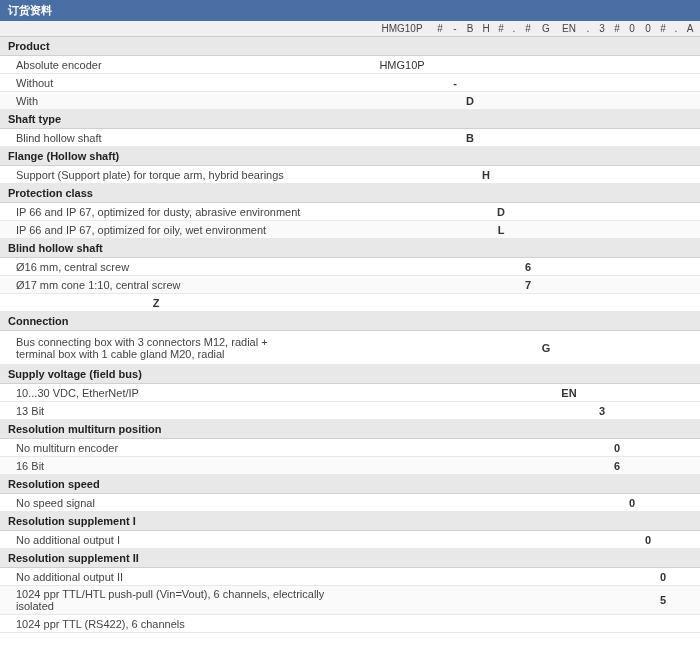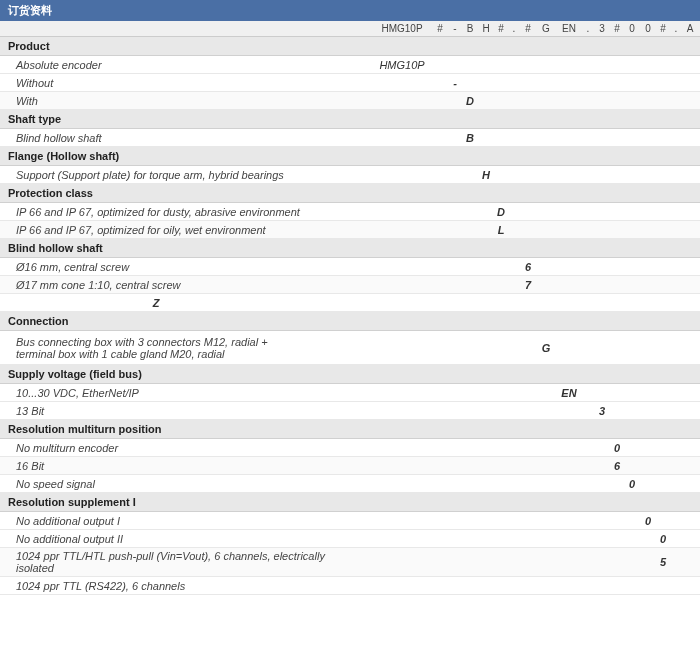"Absolute encoder" .data-row { font-style: italic -> none }
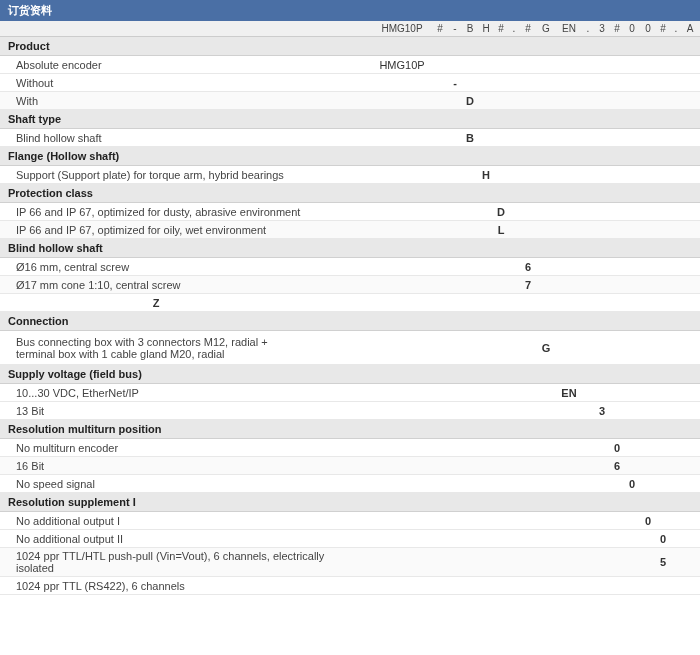"Resolution speed" div.section-header { html: none -> <div>Resolution speed</div> }
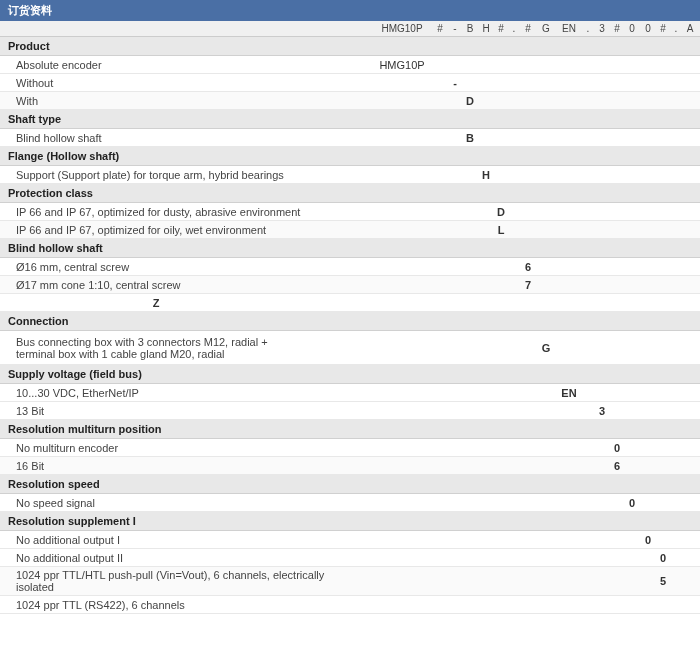"Resolution supplement II" div.section-header { html: none -> <div>Resolution supplement II</div> }
